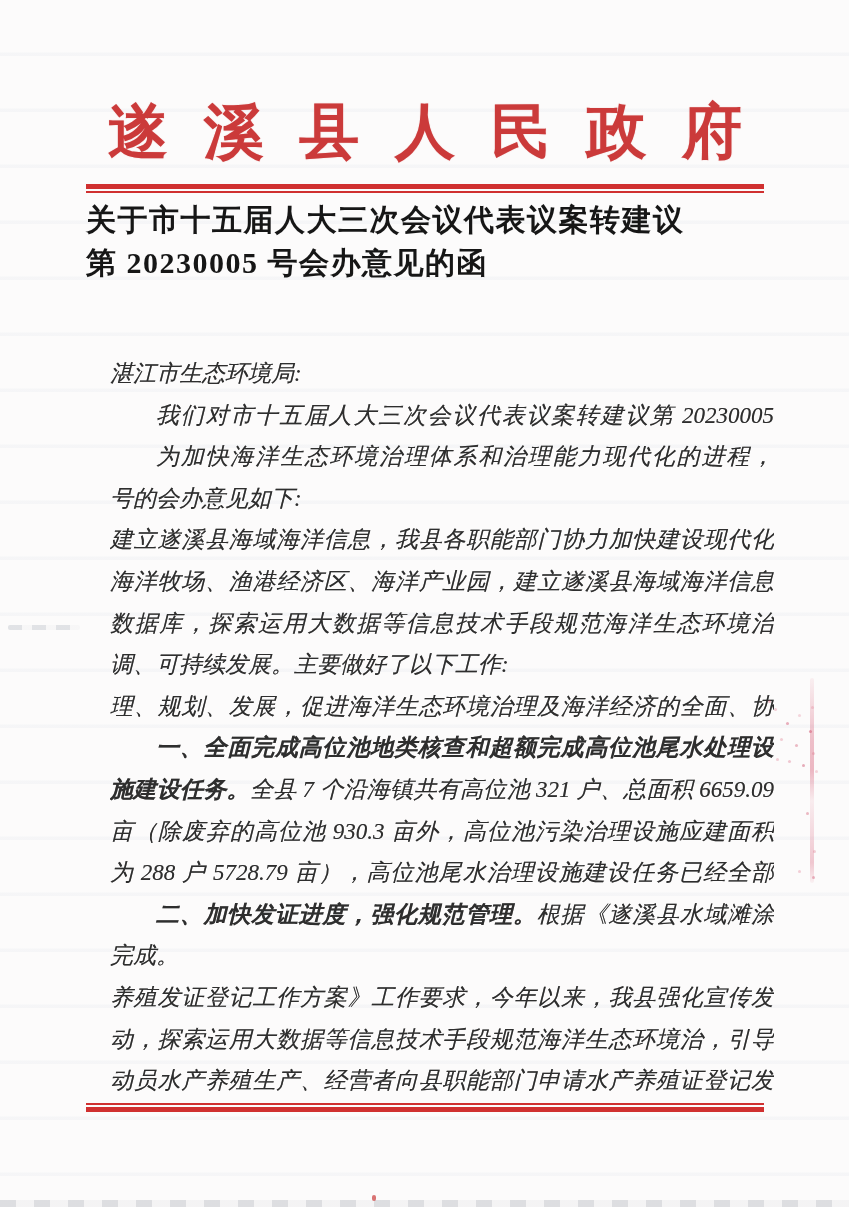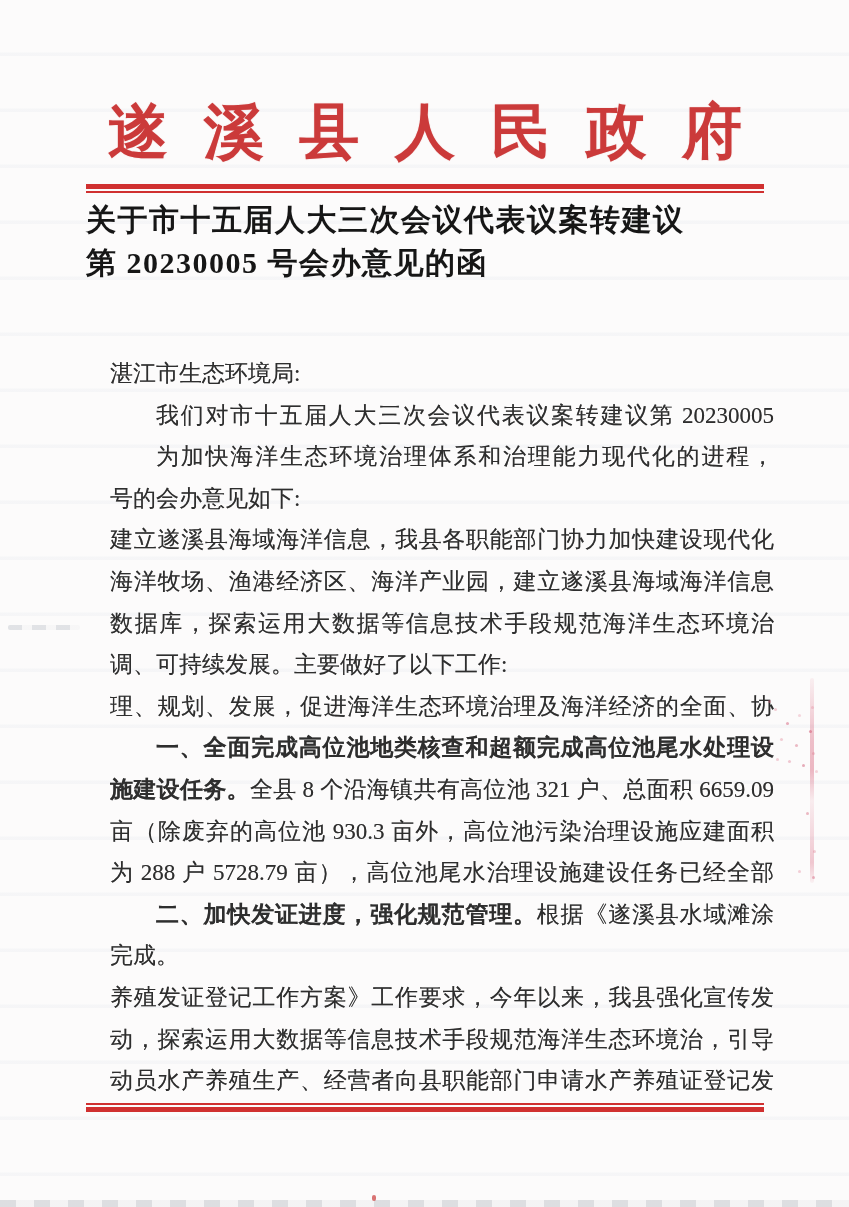"湛江市生态环境局:" .doc-body .line { font-style: none -> italic }
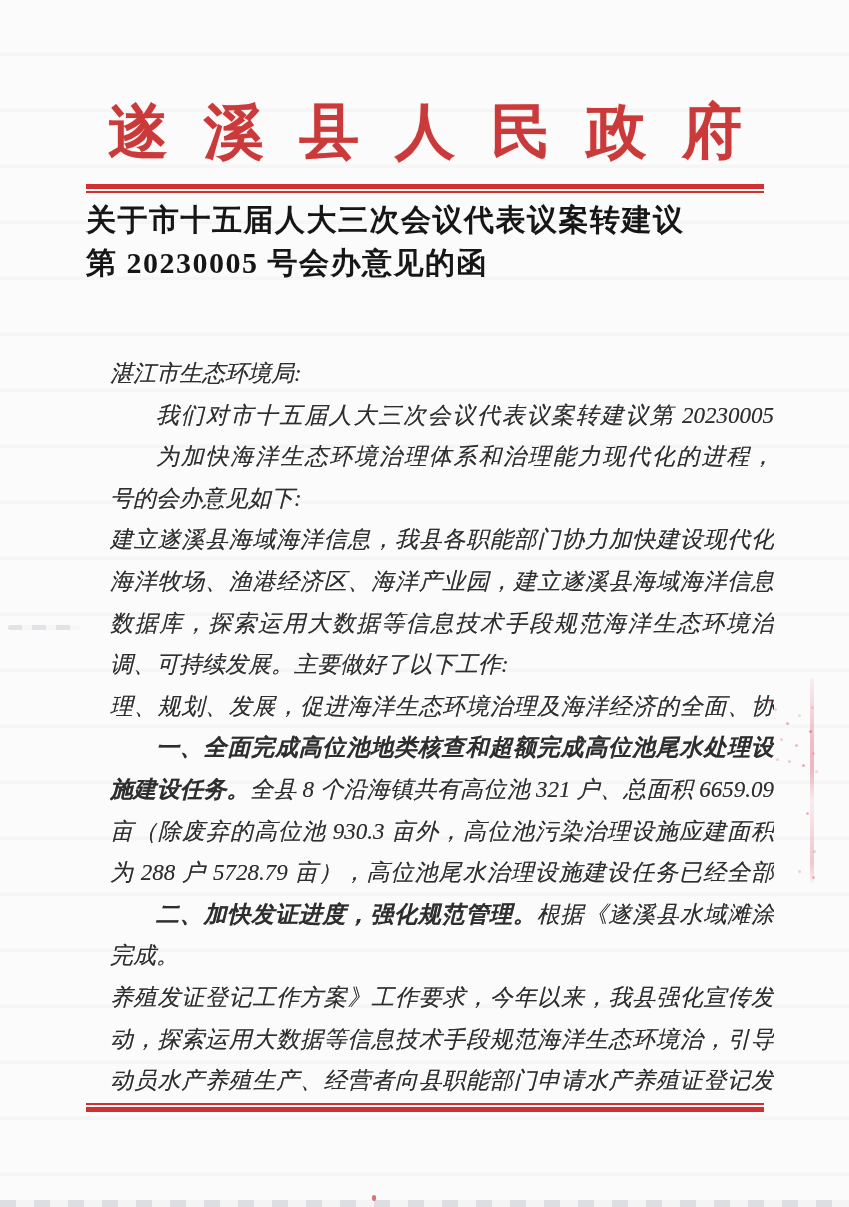"全县 8 个沿海镇共有高位池 321 户、总面积" span { text: 8 -> 7 }
